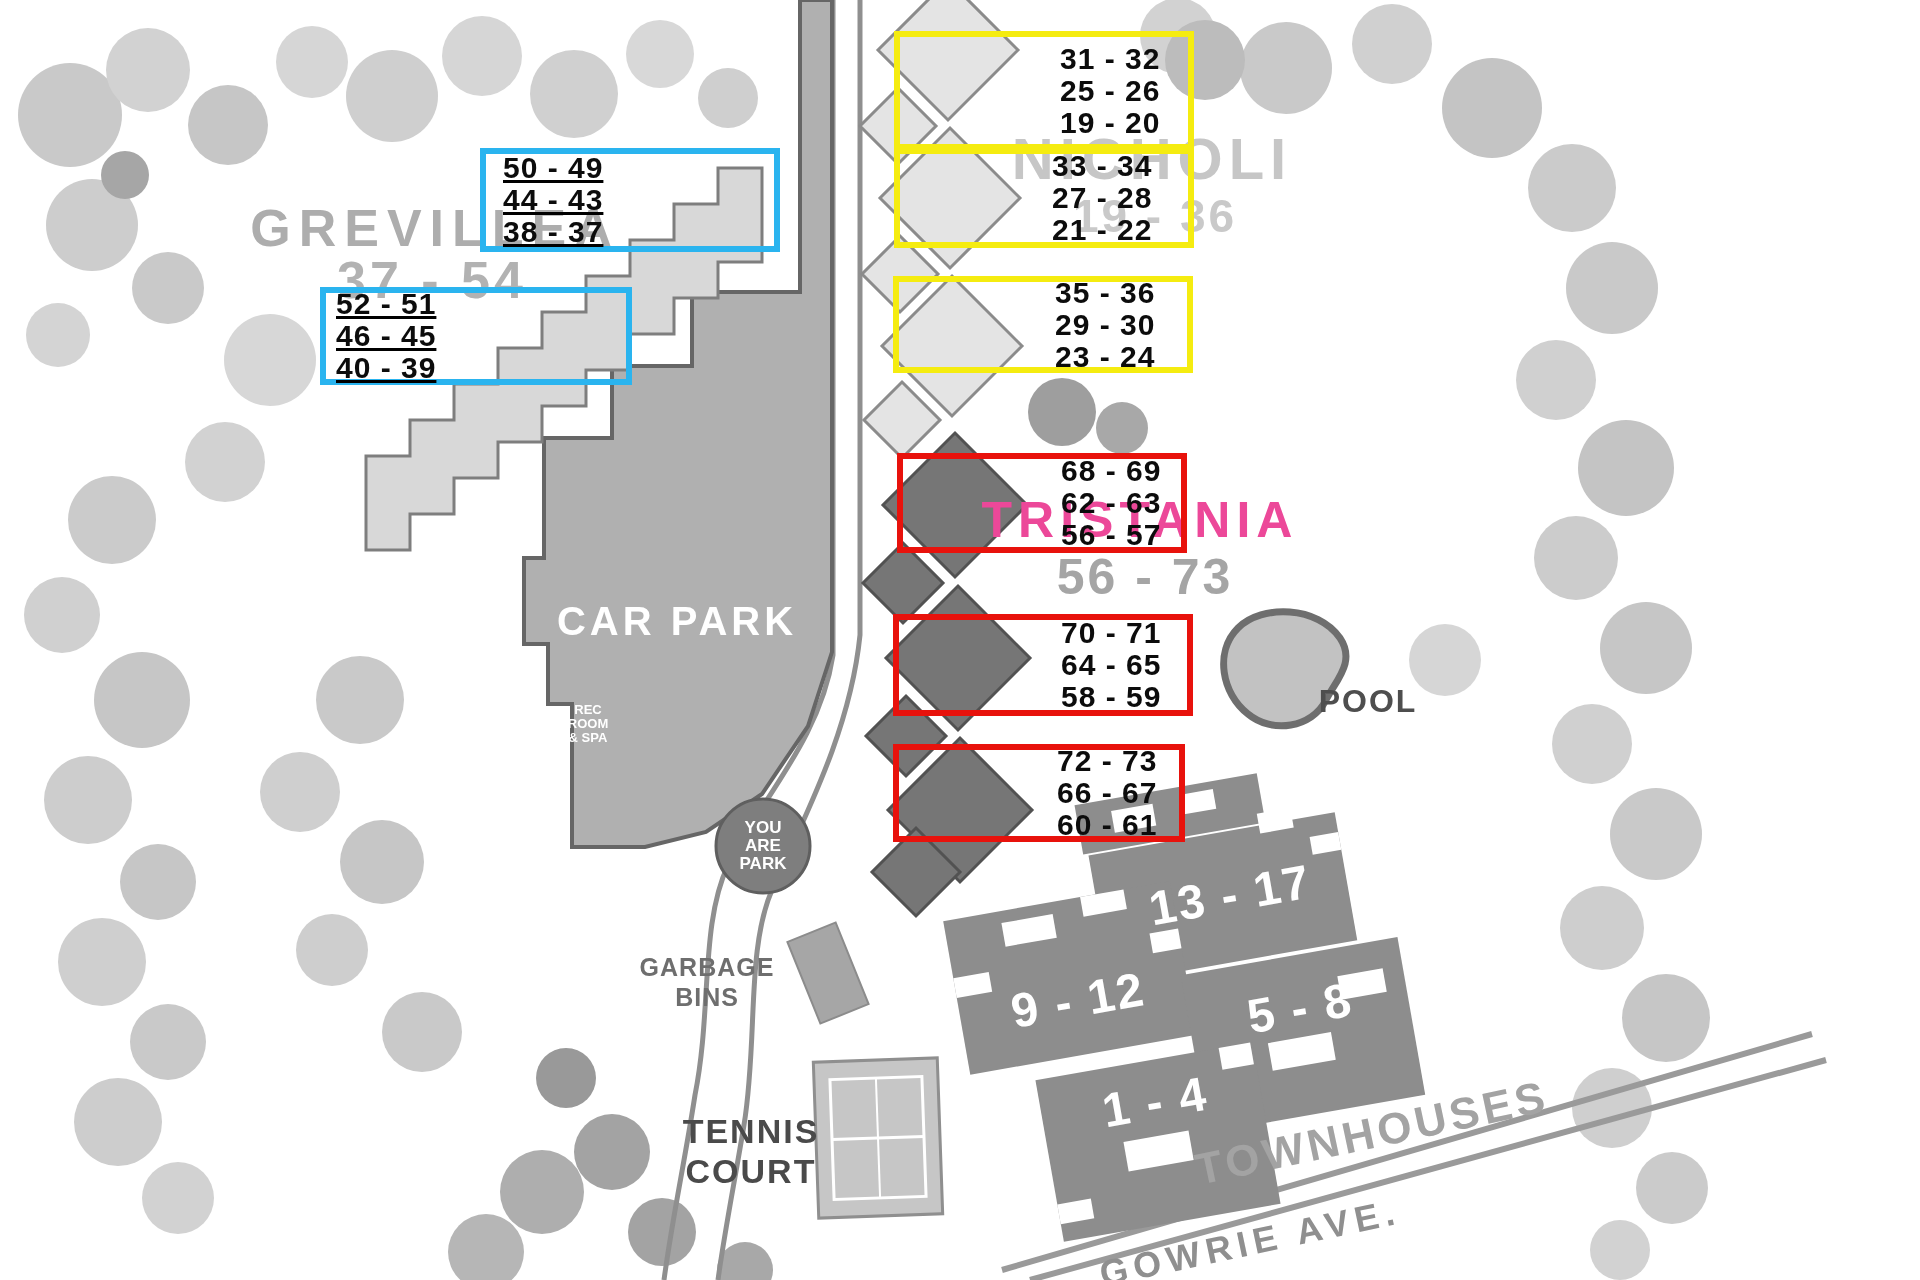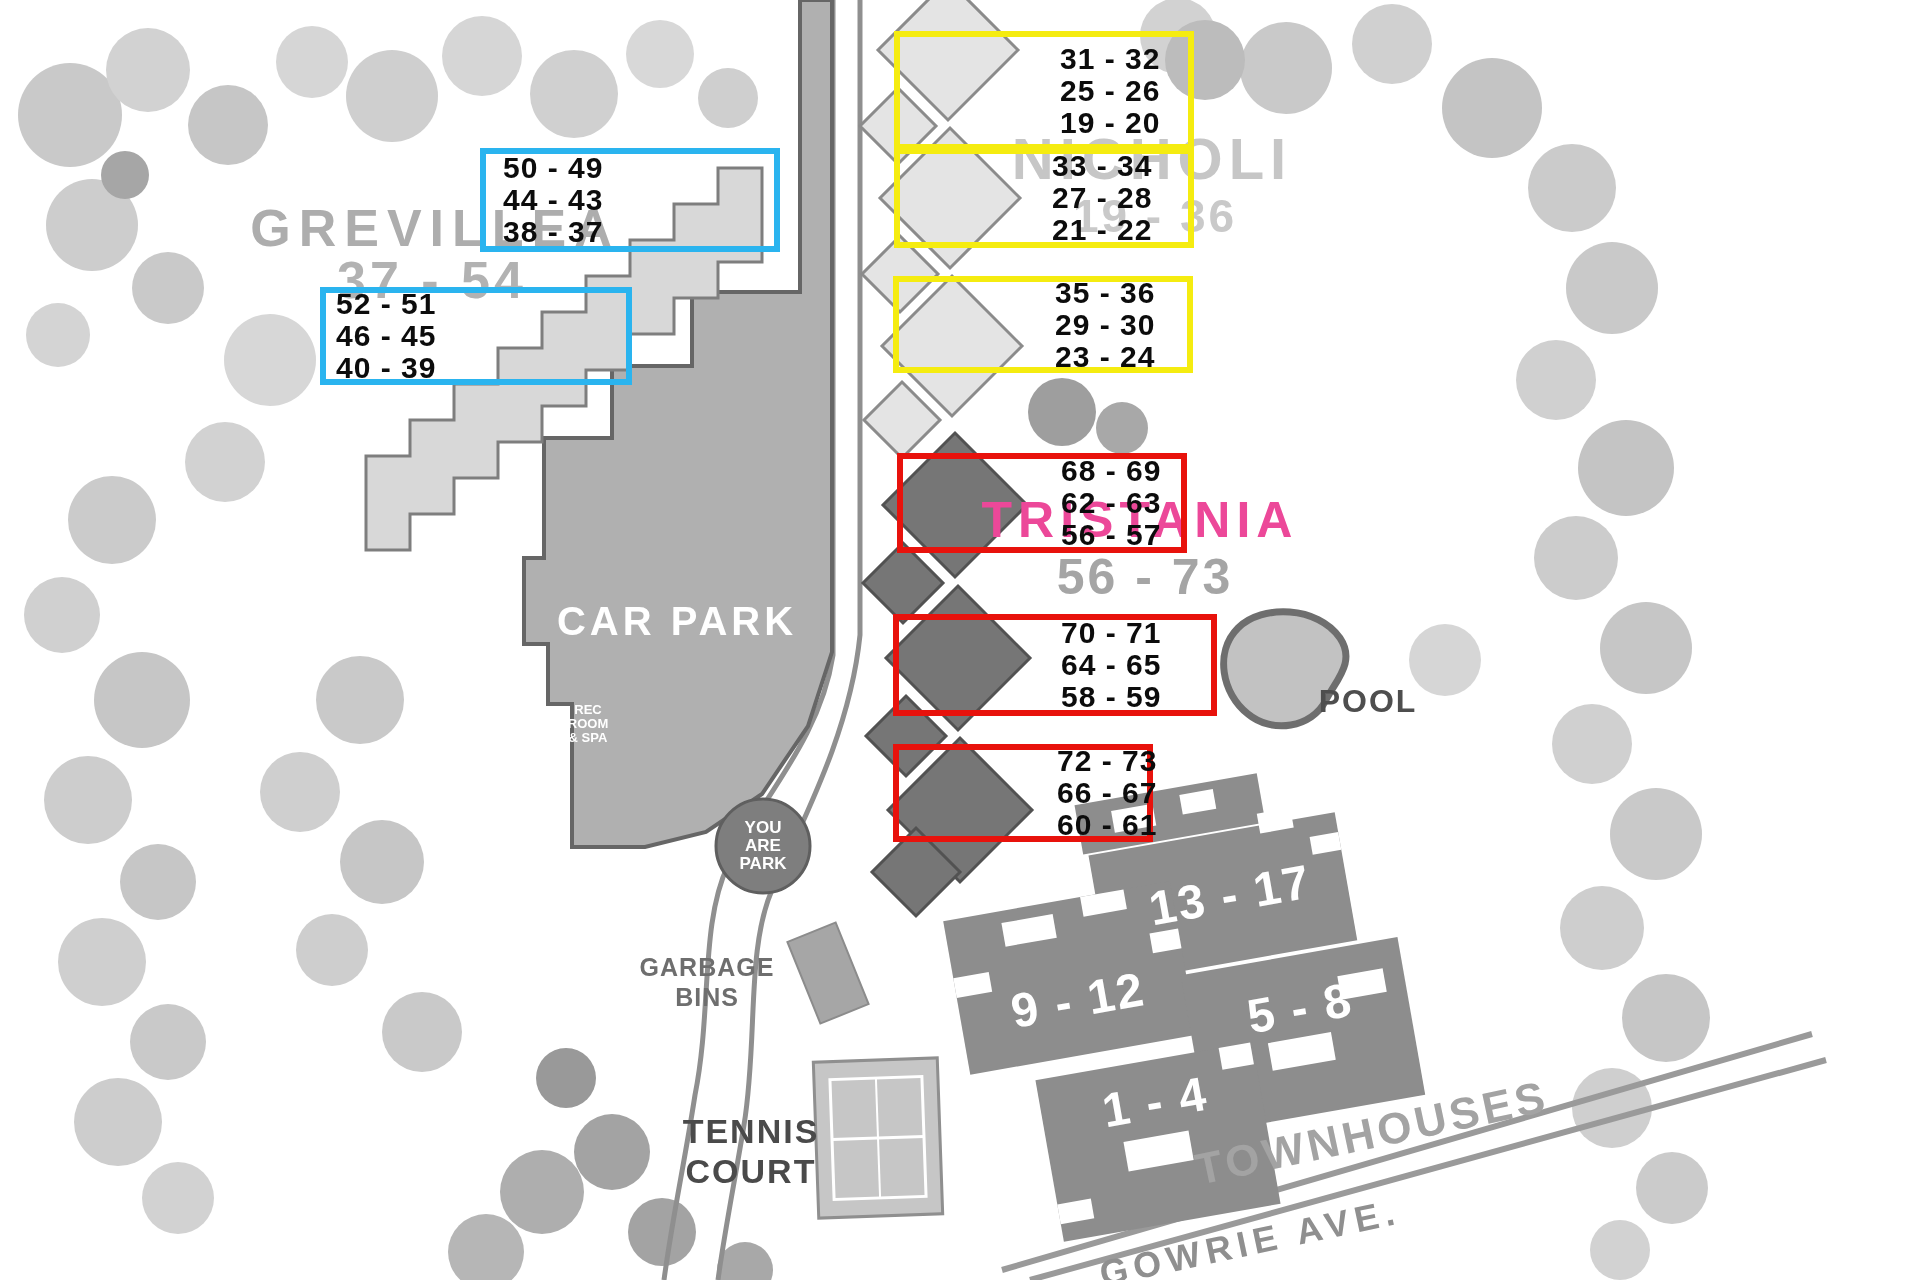"50 - 49" .blue { text-decoration: none -> underline }
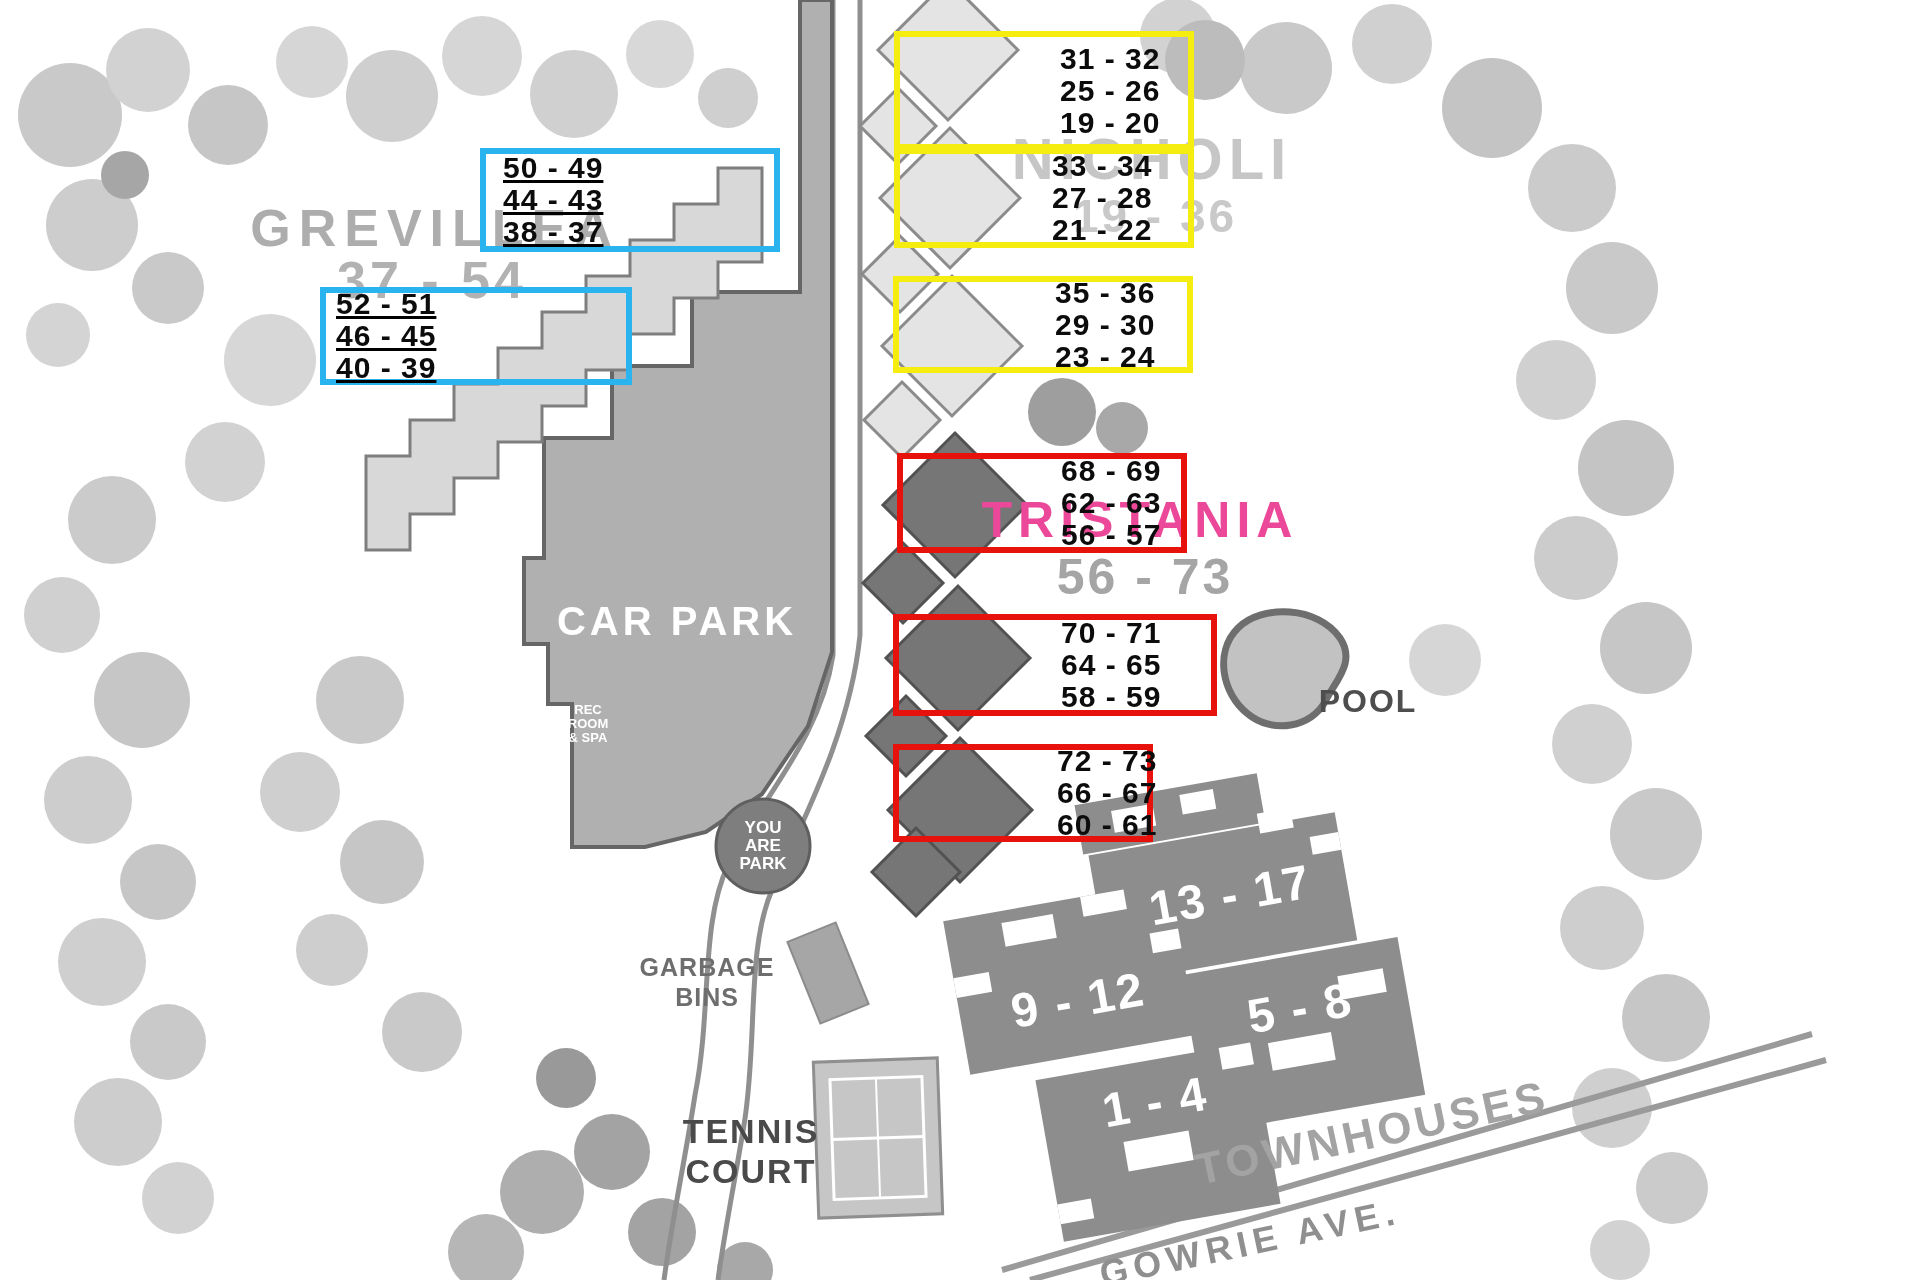"70 - 71" div.ubox { width: 324px -> 300px }
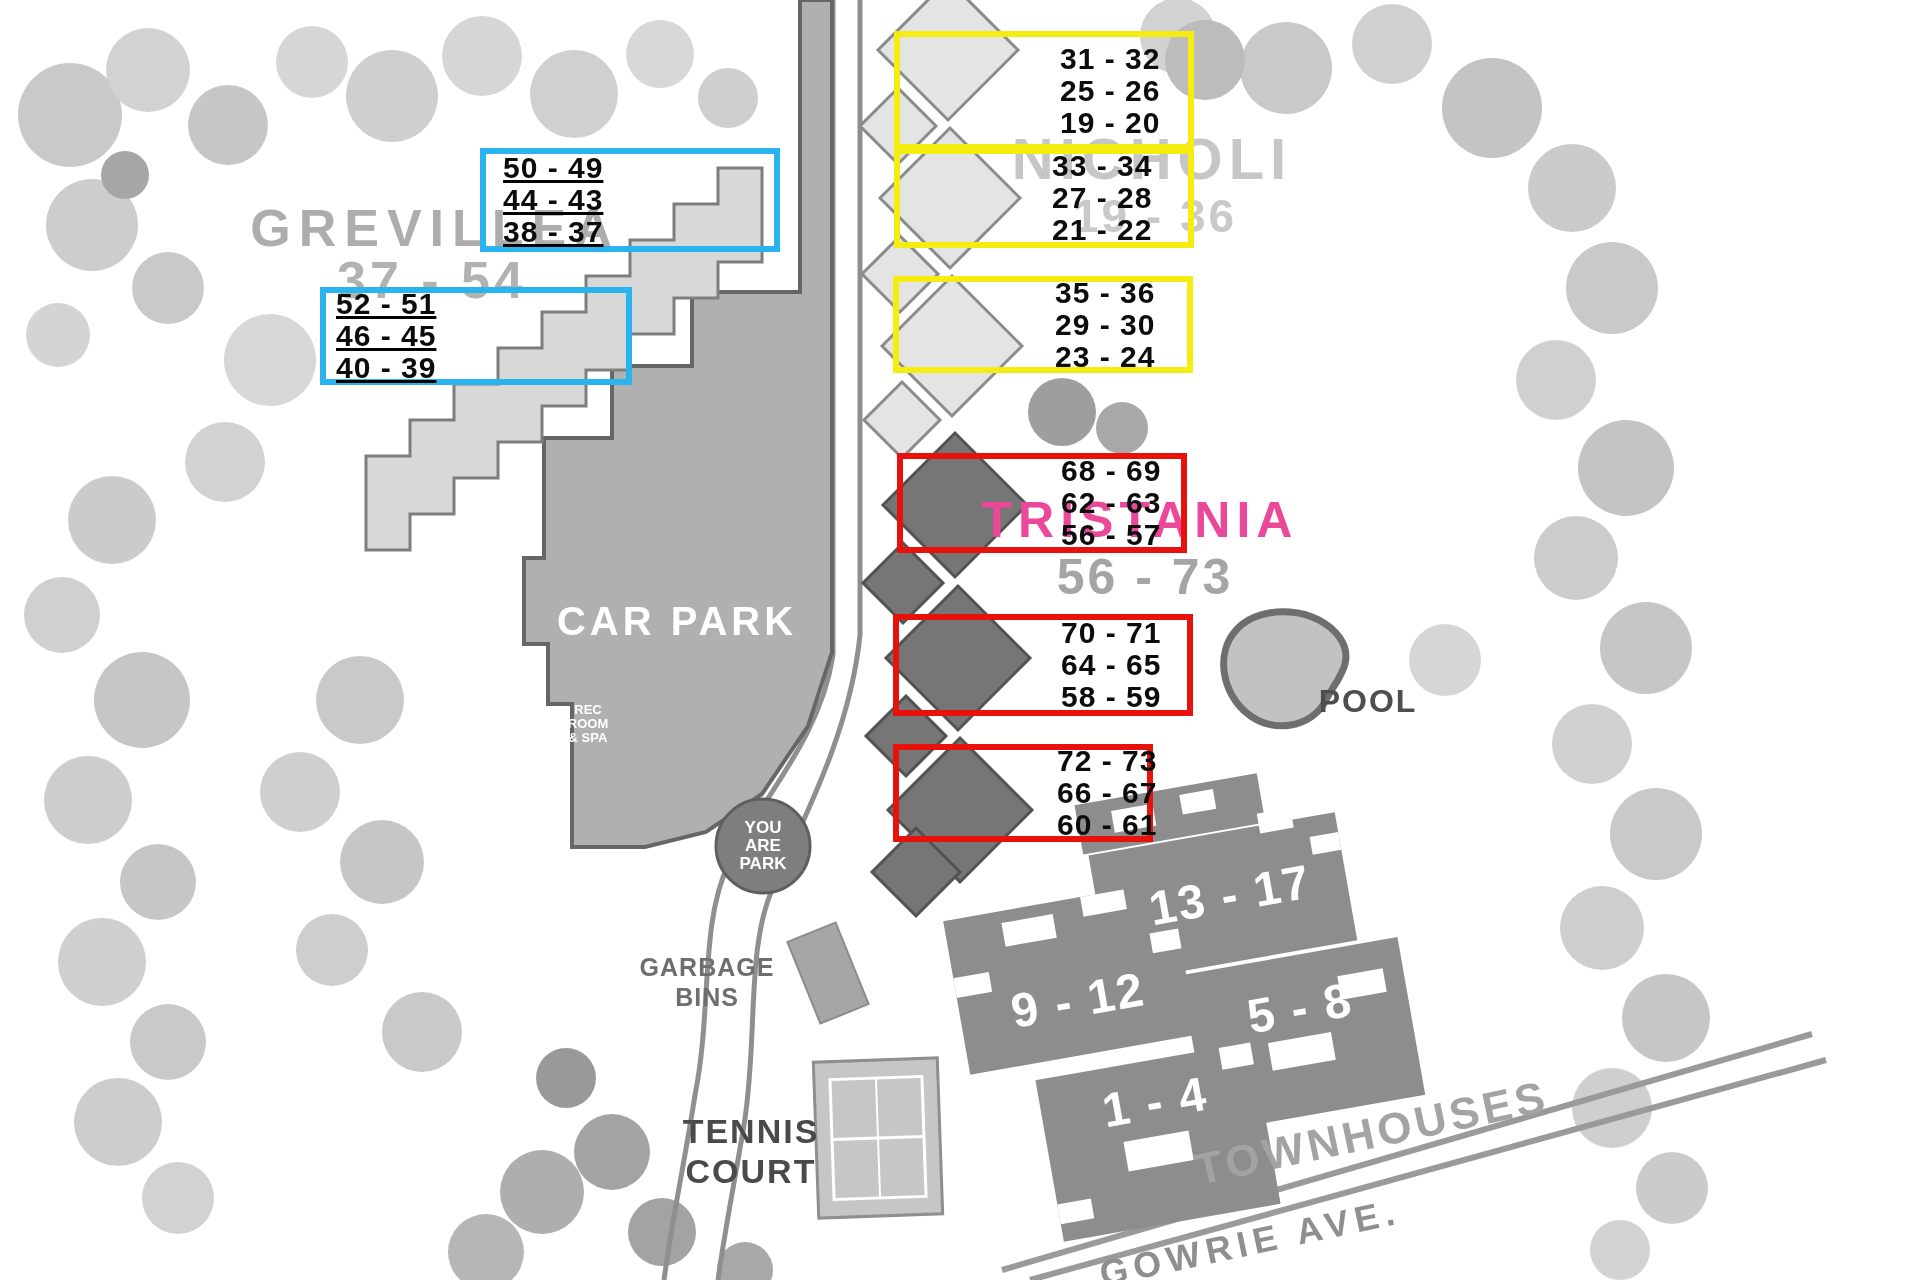"72 - 73" div.ubox { width: 260px -> 292px }
